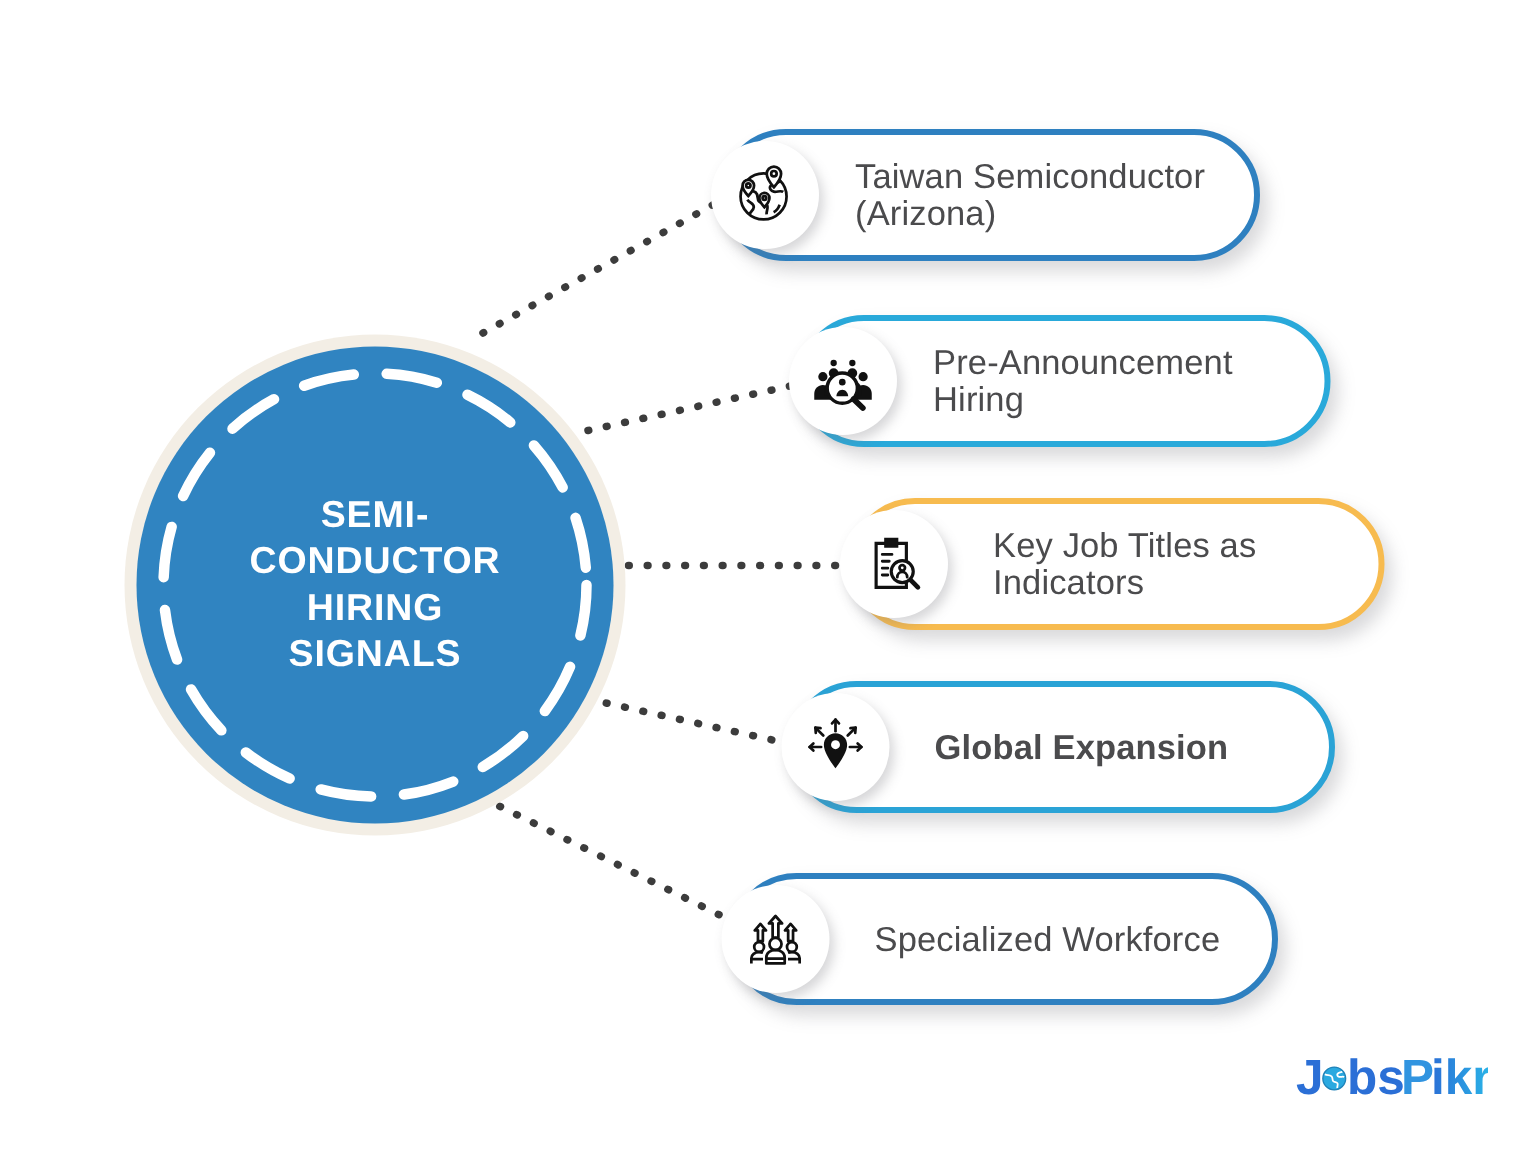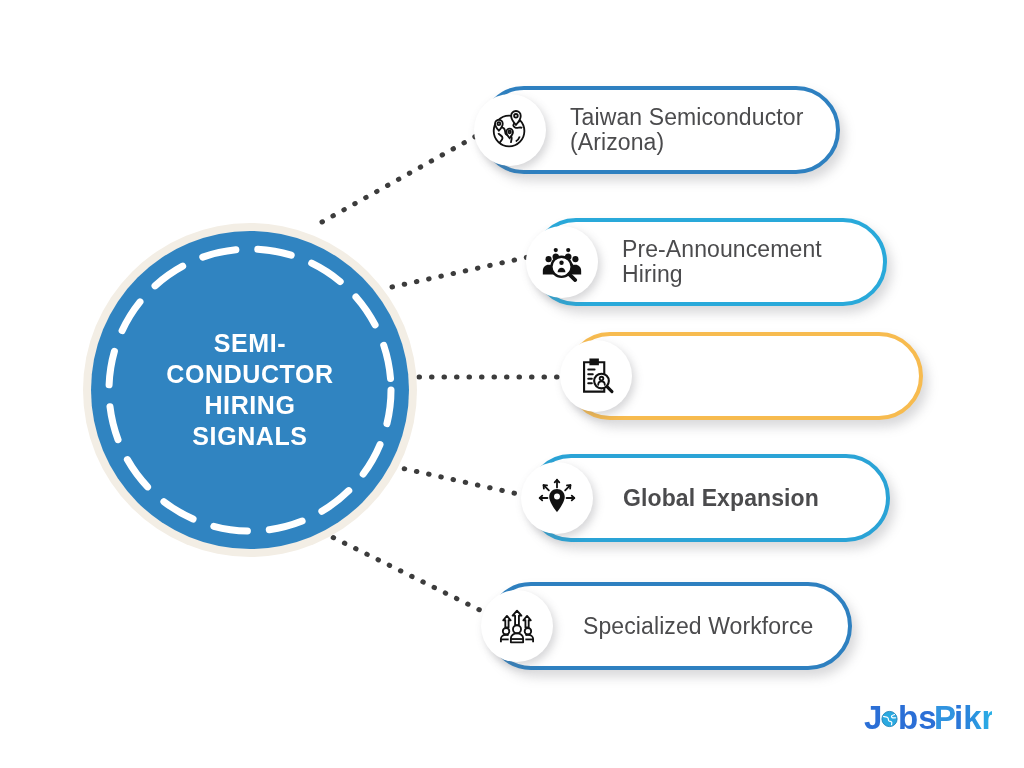"Pre-Announcement" div.pill-row { top: 218px -> 210px }
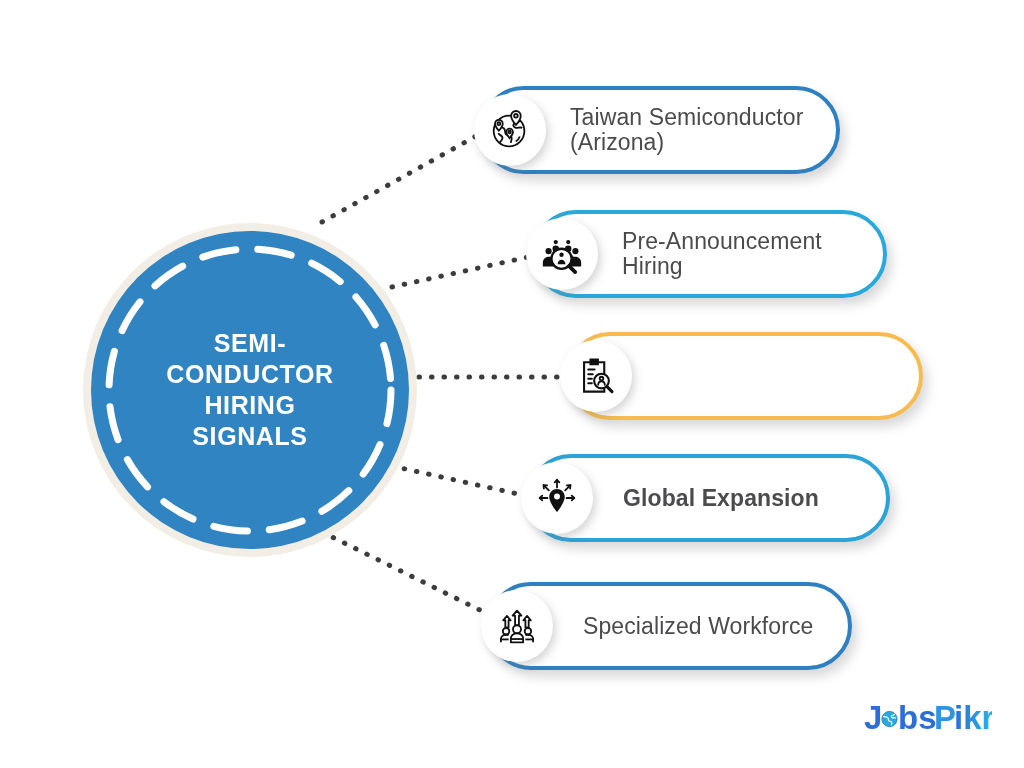"Key Job Titles as" span.pill-text { html: none -> <span>Key Job Titles as Indicators</span> }
